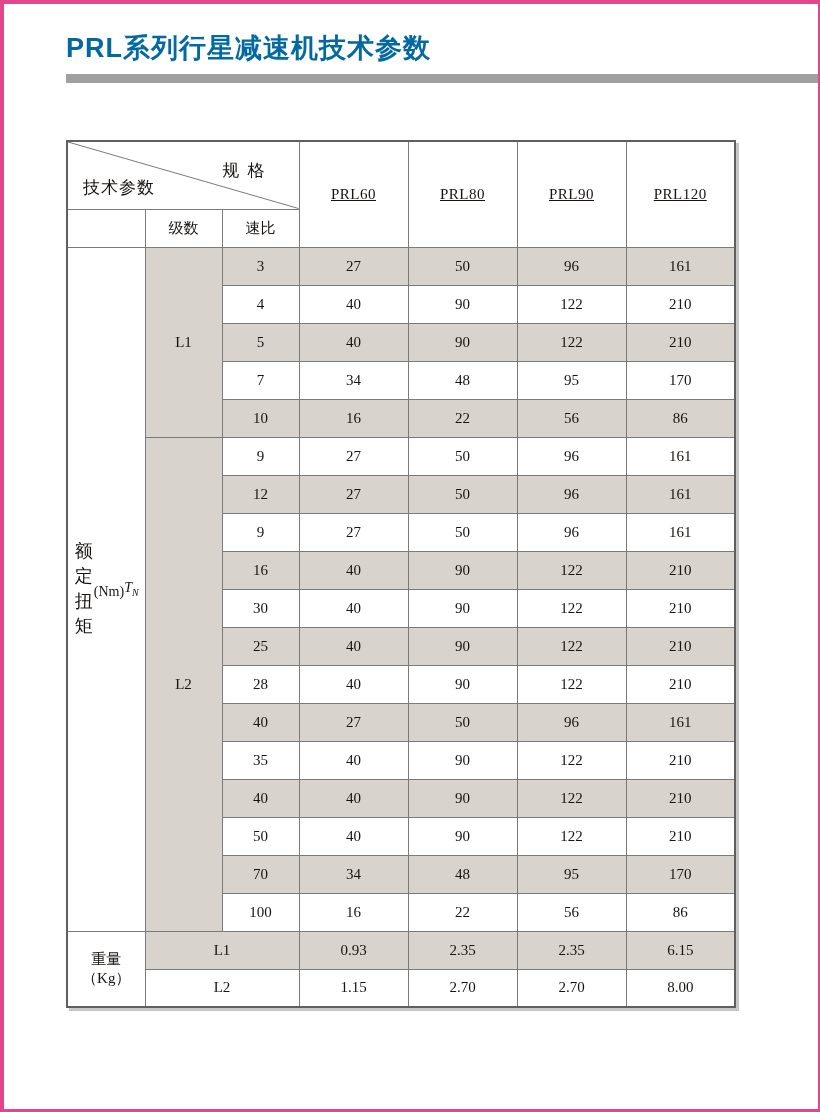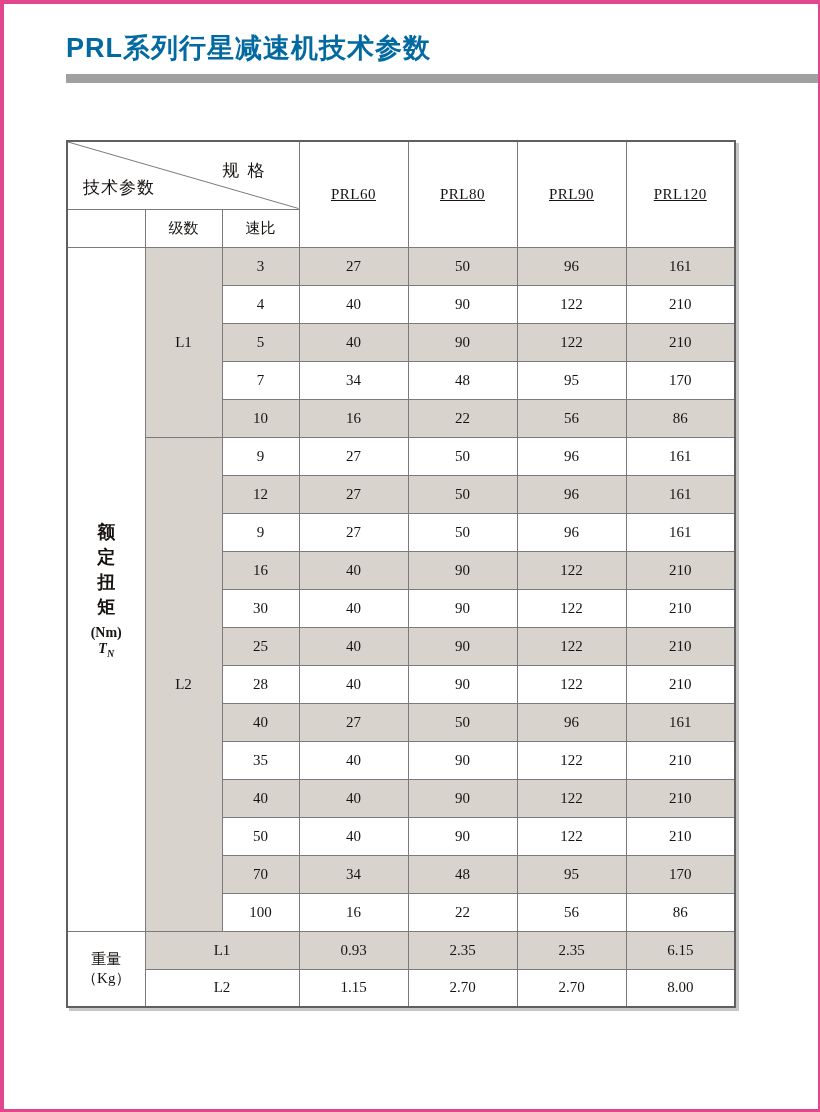"额定扭矩" .torque-wrap { flex-direction: column -> row; font-weight: bold -> none }
